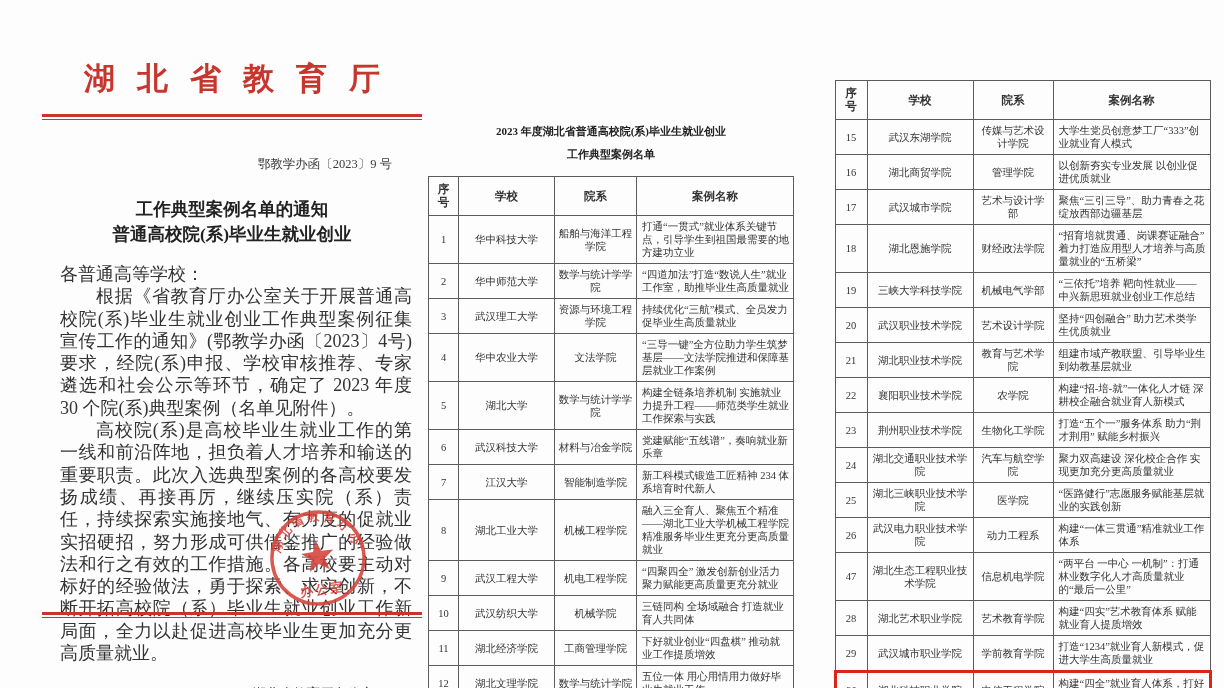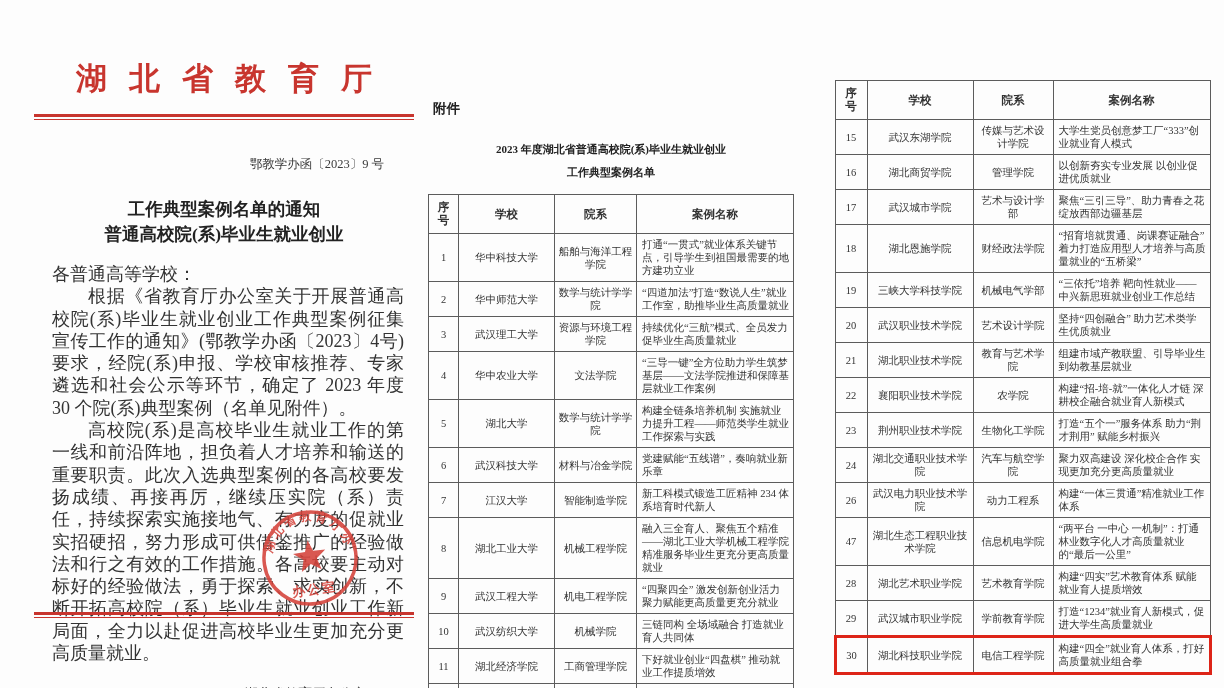"湖北省教育厅" #page1 { left: 34px -> 42px }
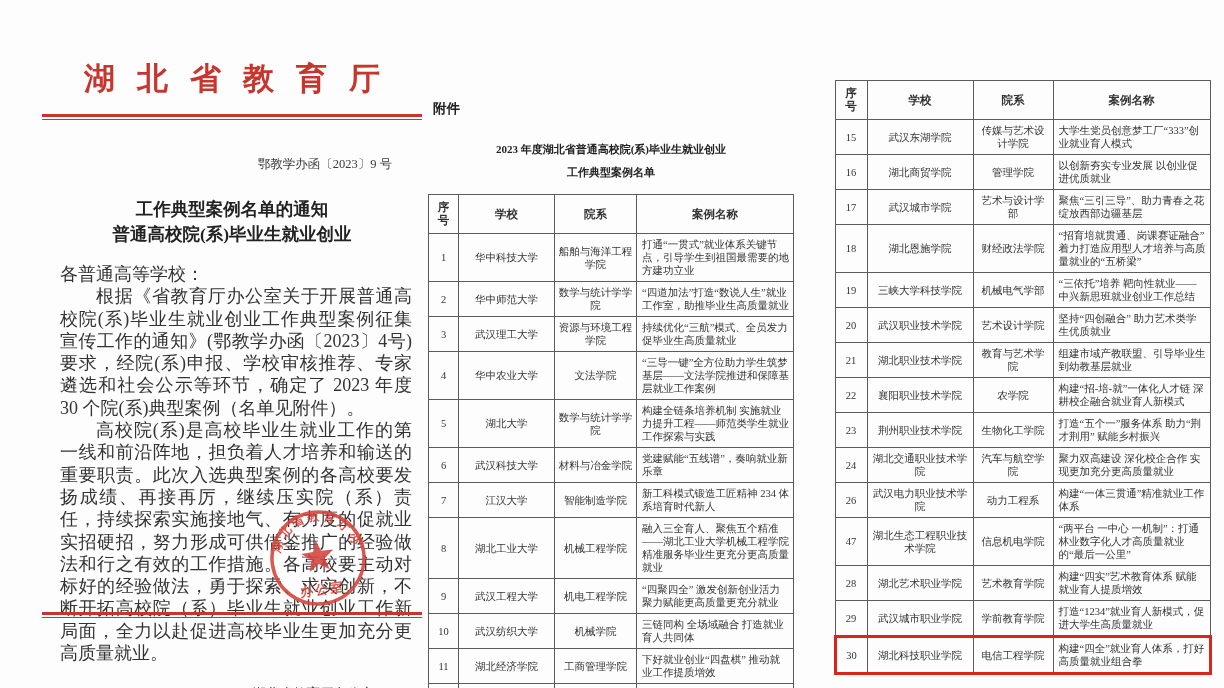"附件" div.attach-label { html: <div>附件</div> -> none }
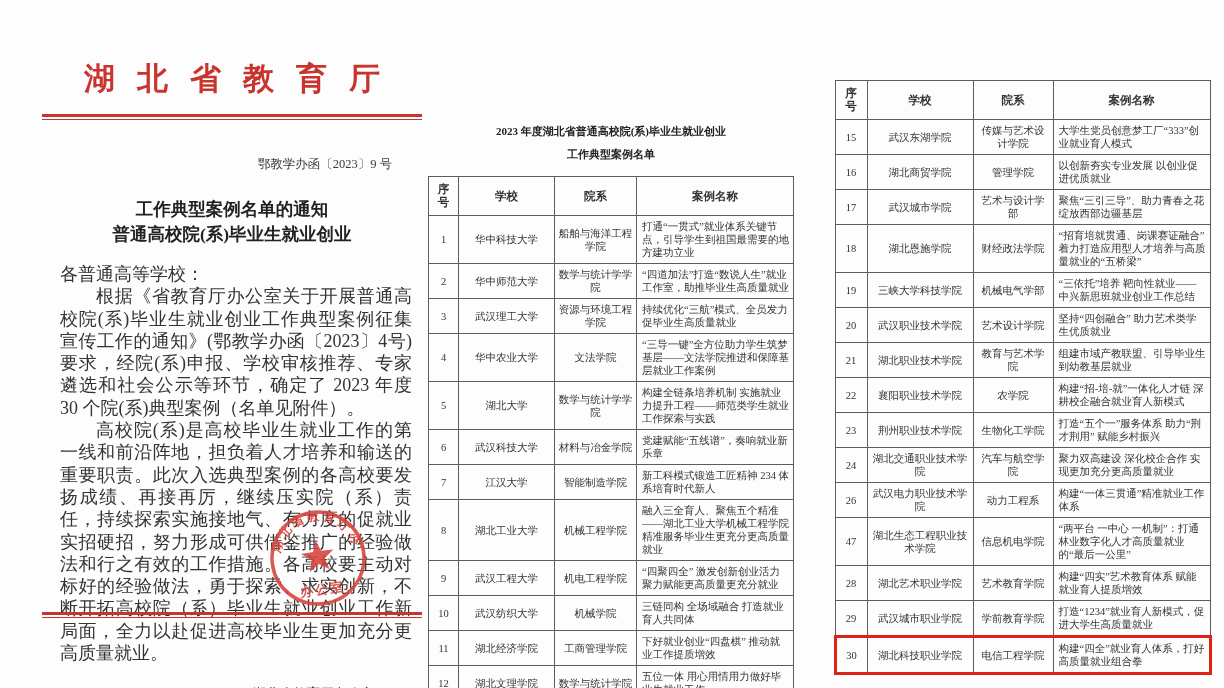"25" tr { html: none -> <tr> <td>25</td> <td>湖北三峡职业技术学院</td> <td>医学院</td> <td>“医路健行”志愿服务赋能基层就业的实践创新</td> </tr> }
